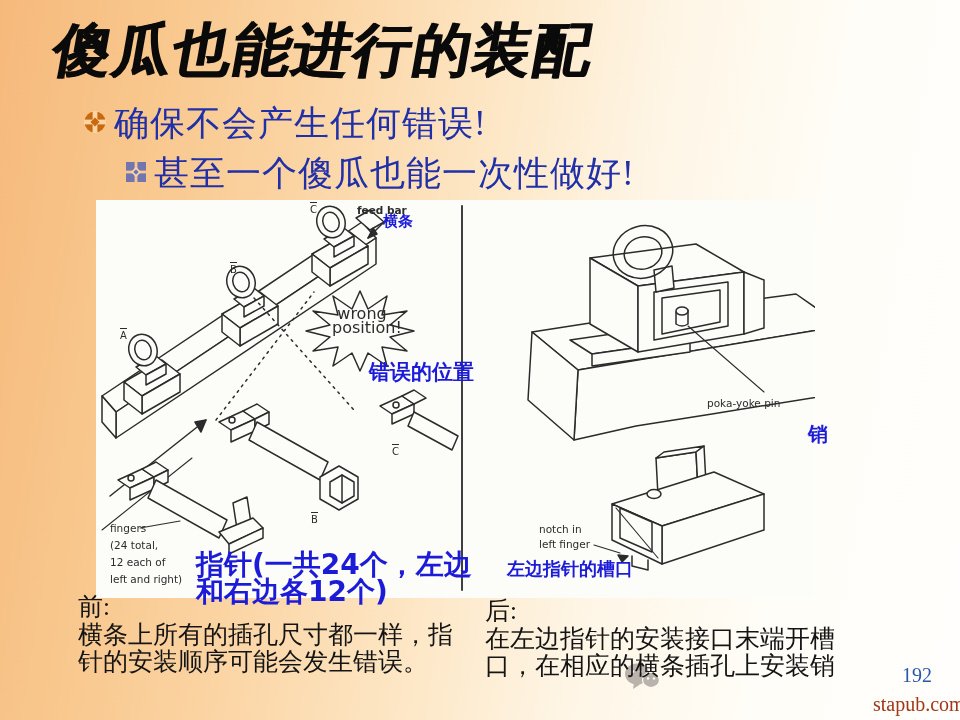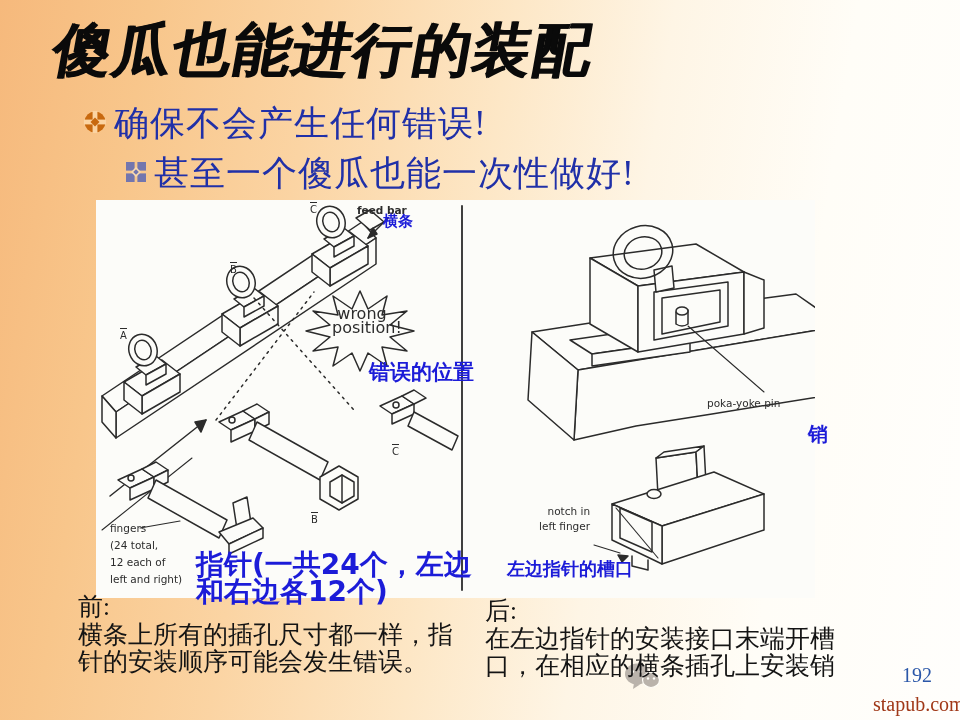"notch in" .notchnote { text-align: right -> none; top: 304px -> 322px }
